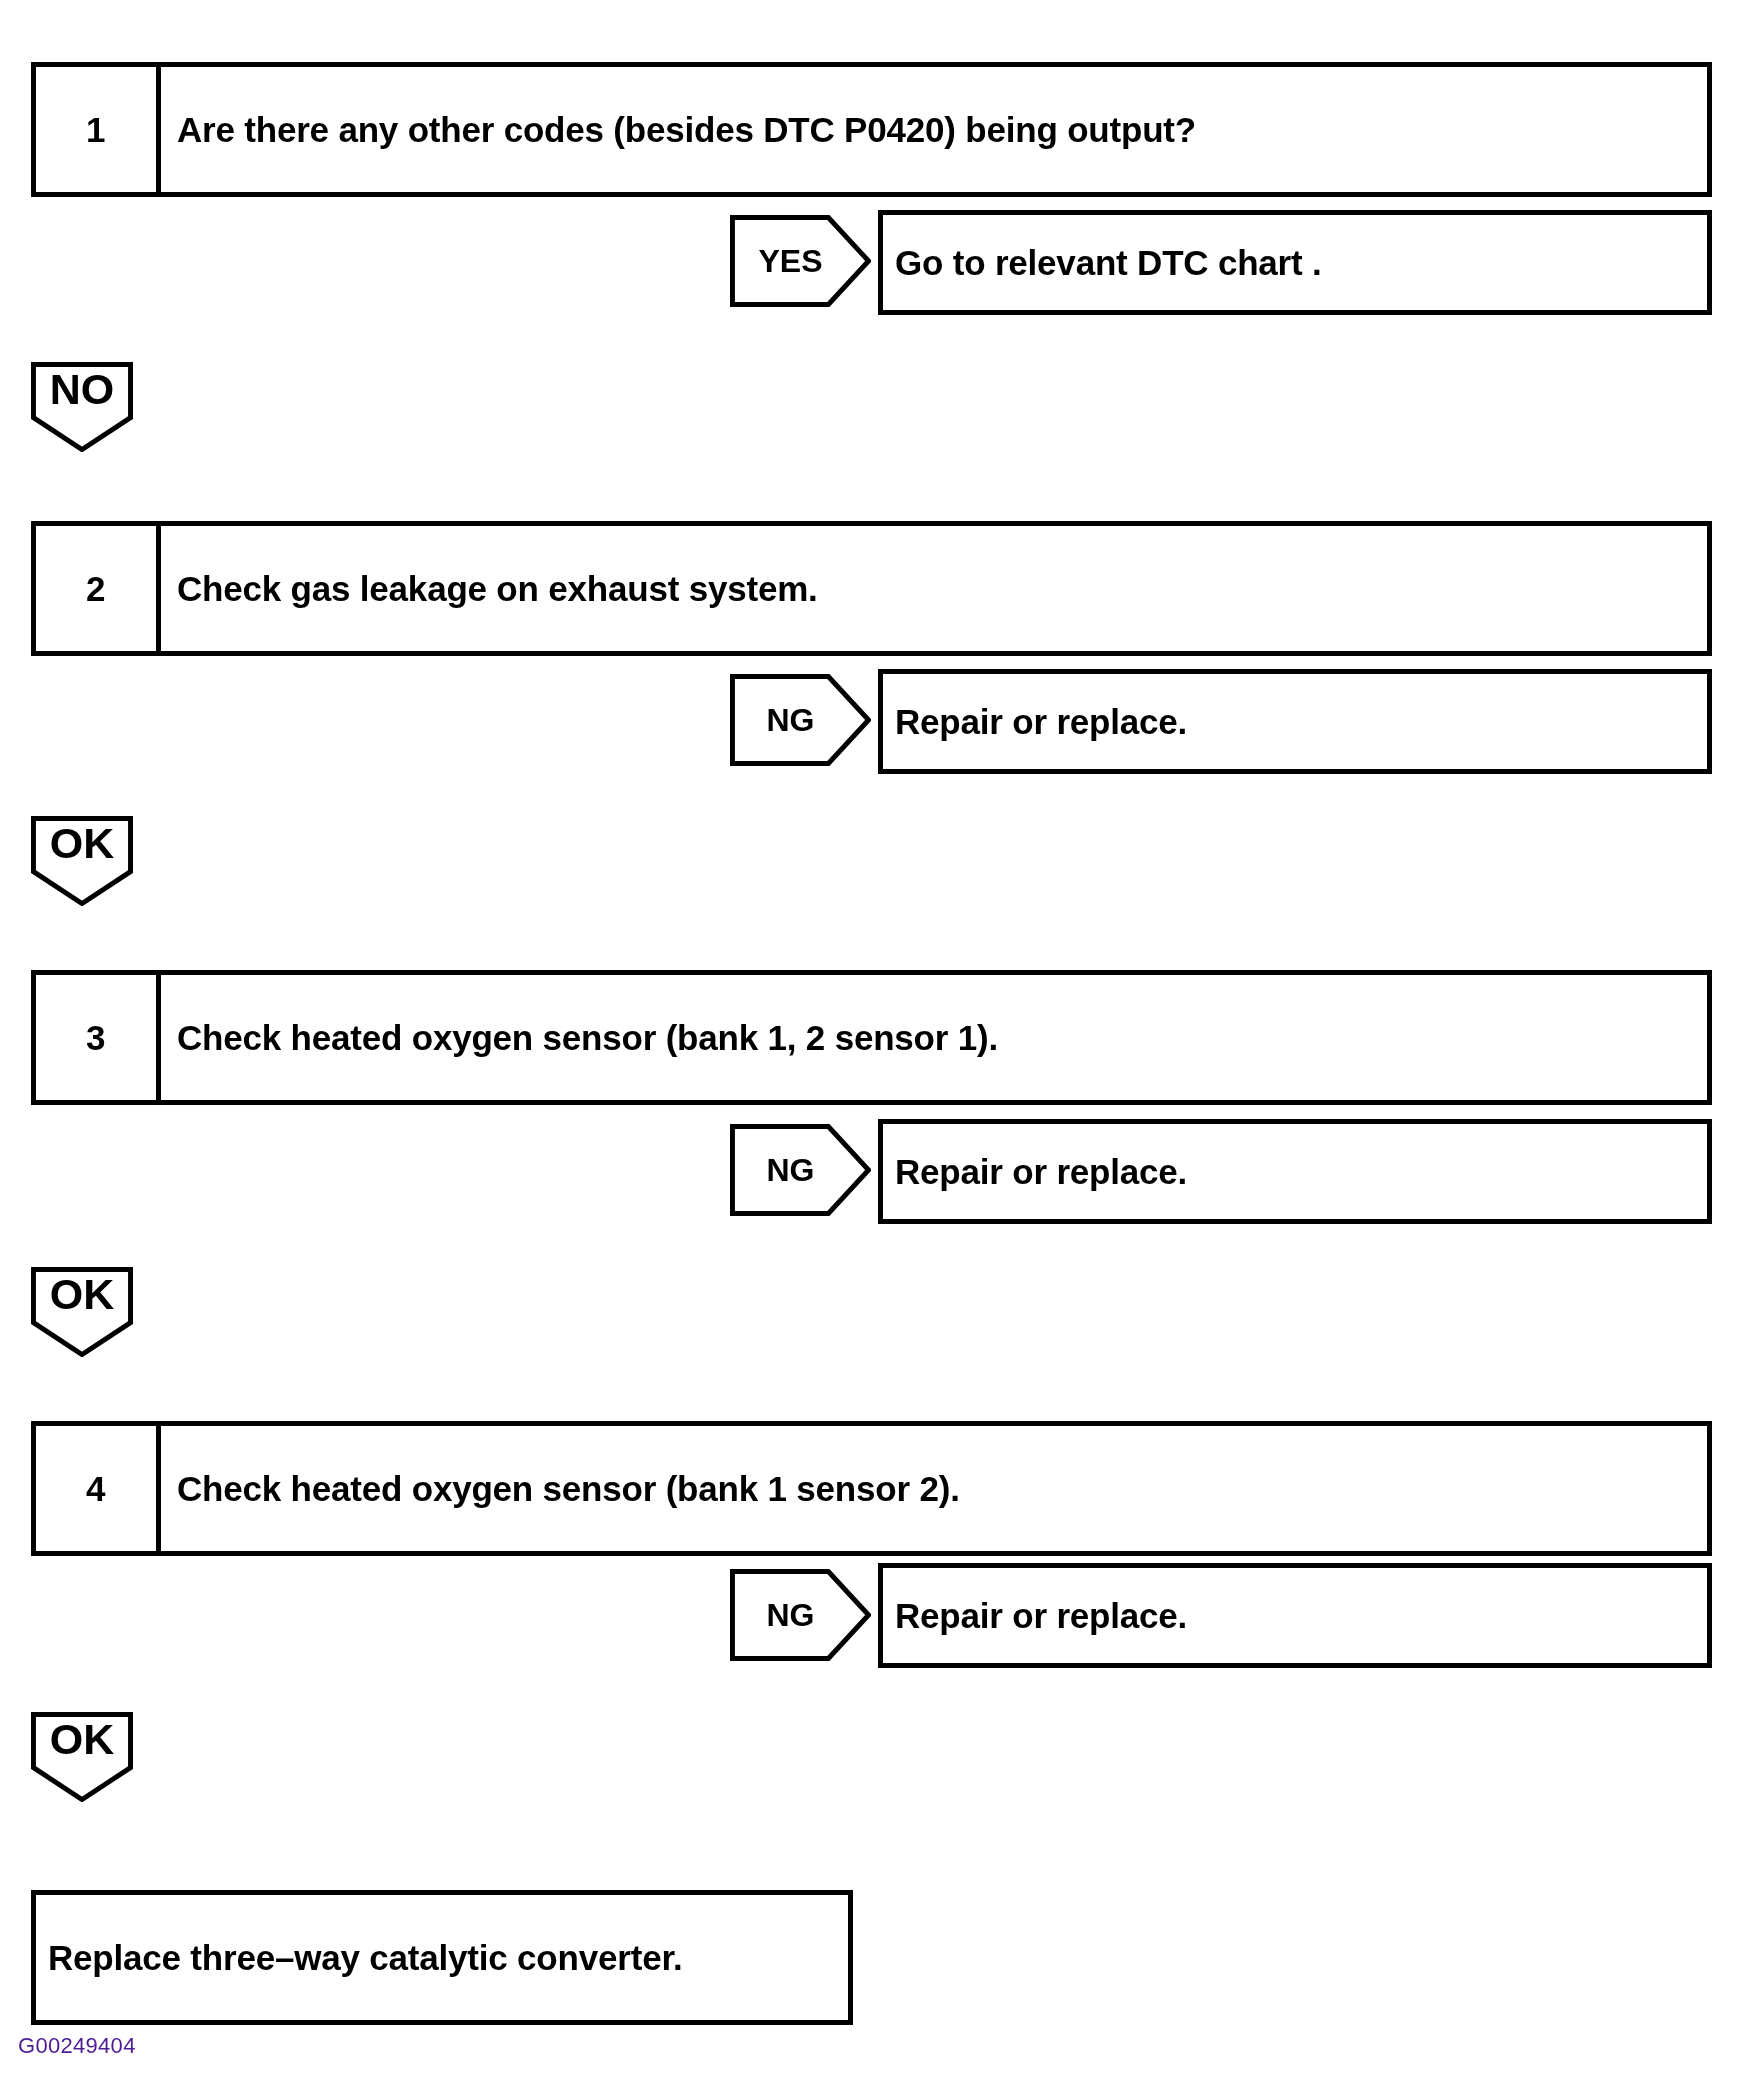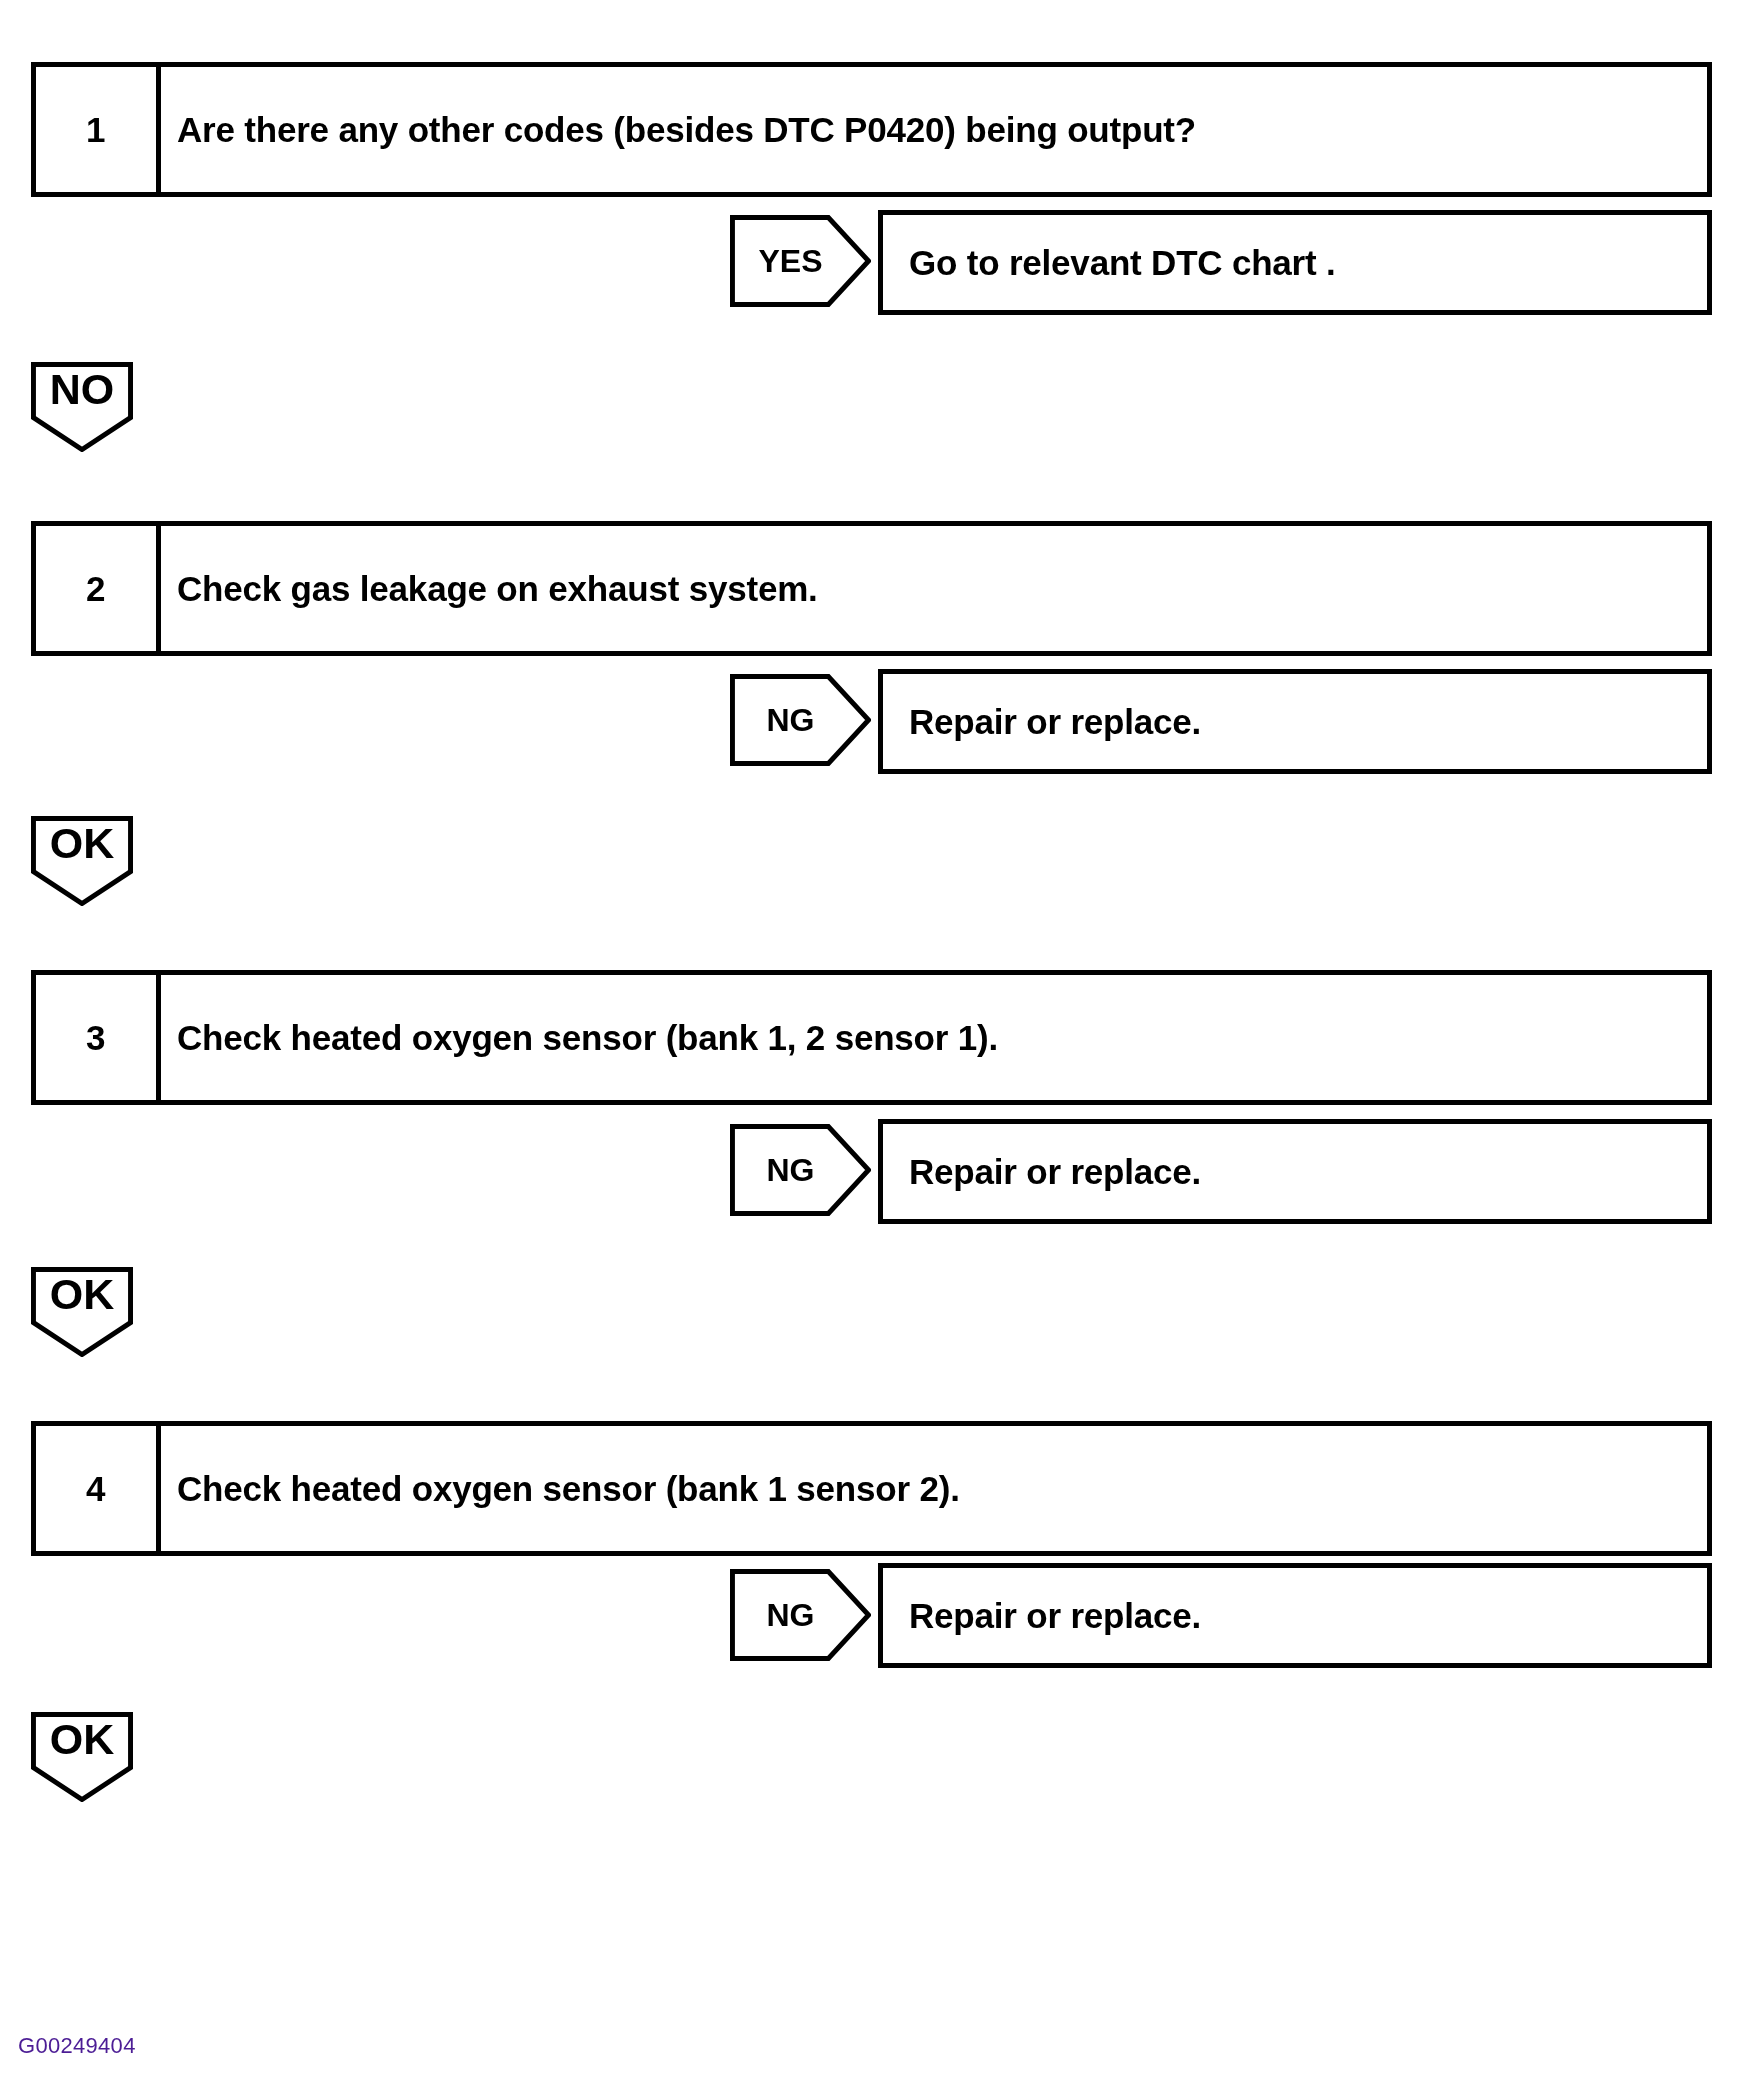"Go to relevant DTC chart" .result-box { padding-left: 26px -> 12px }
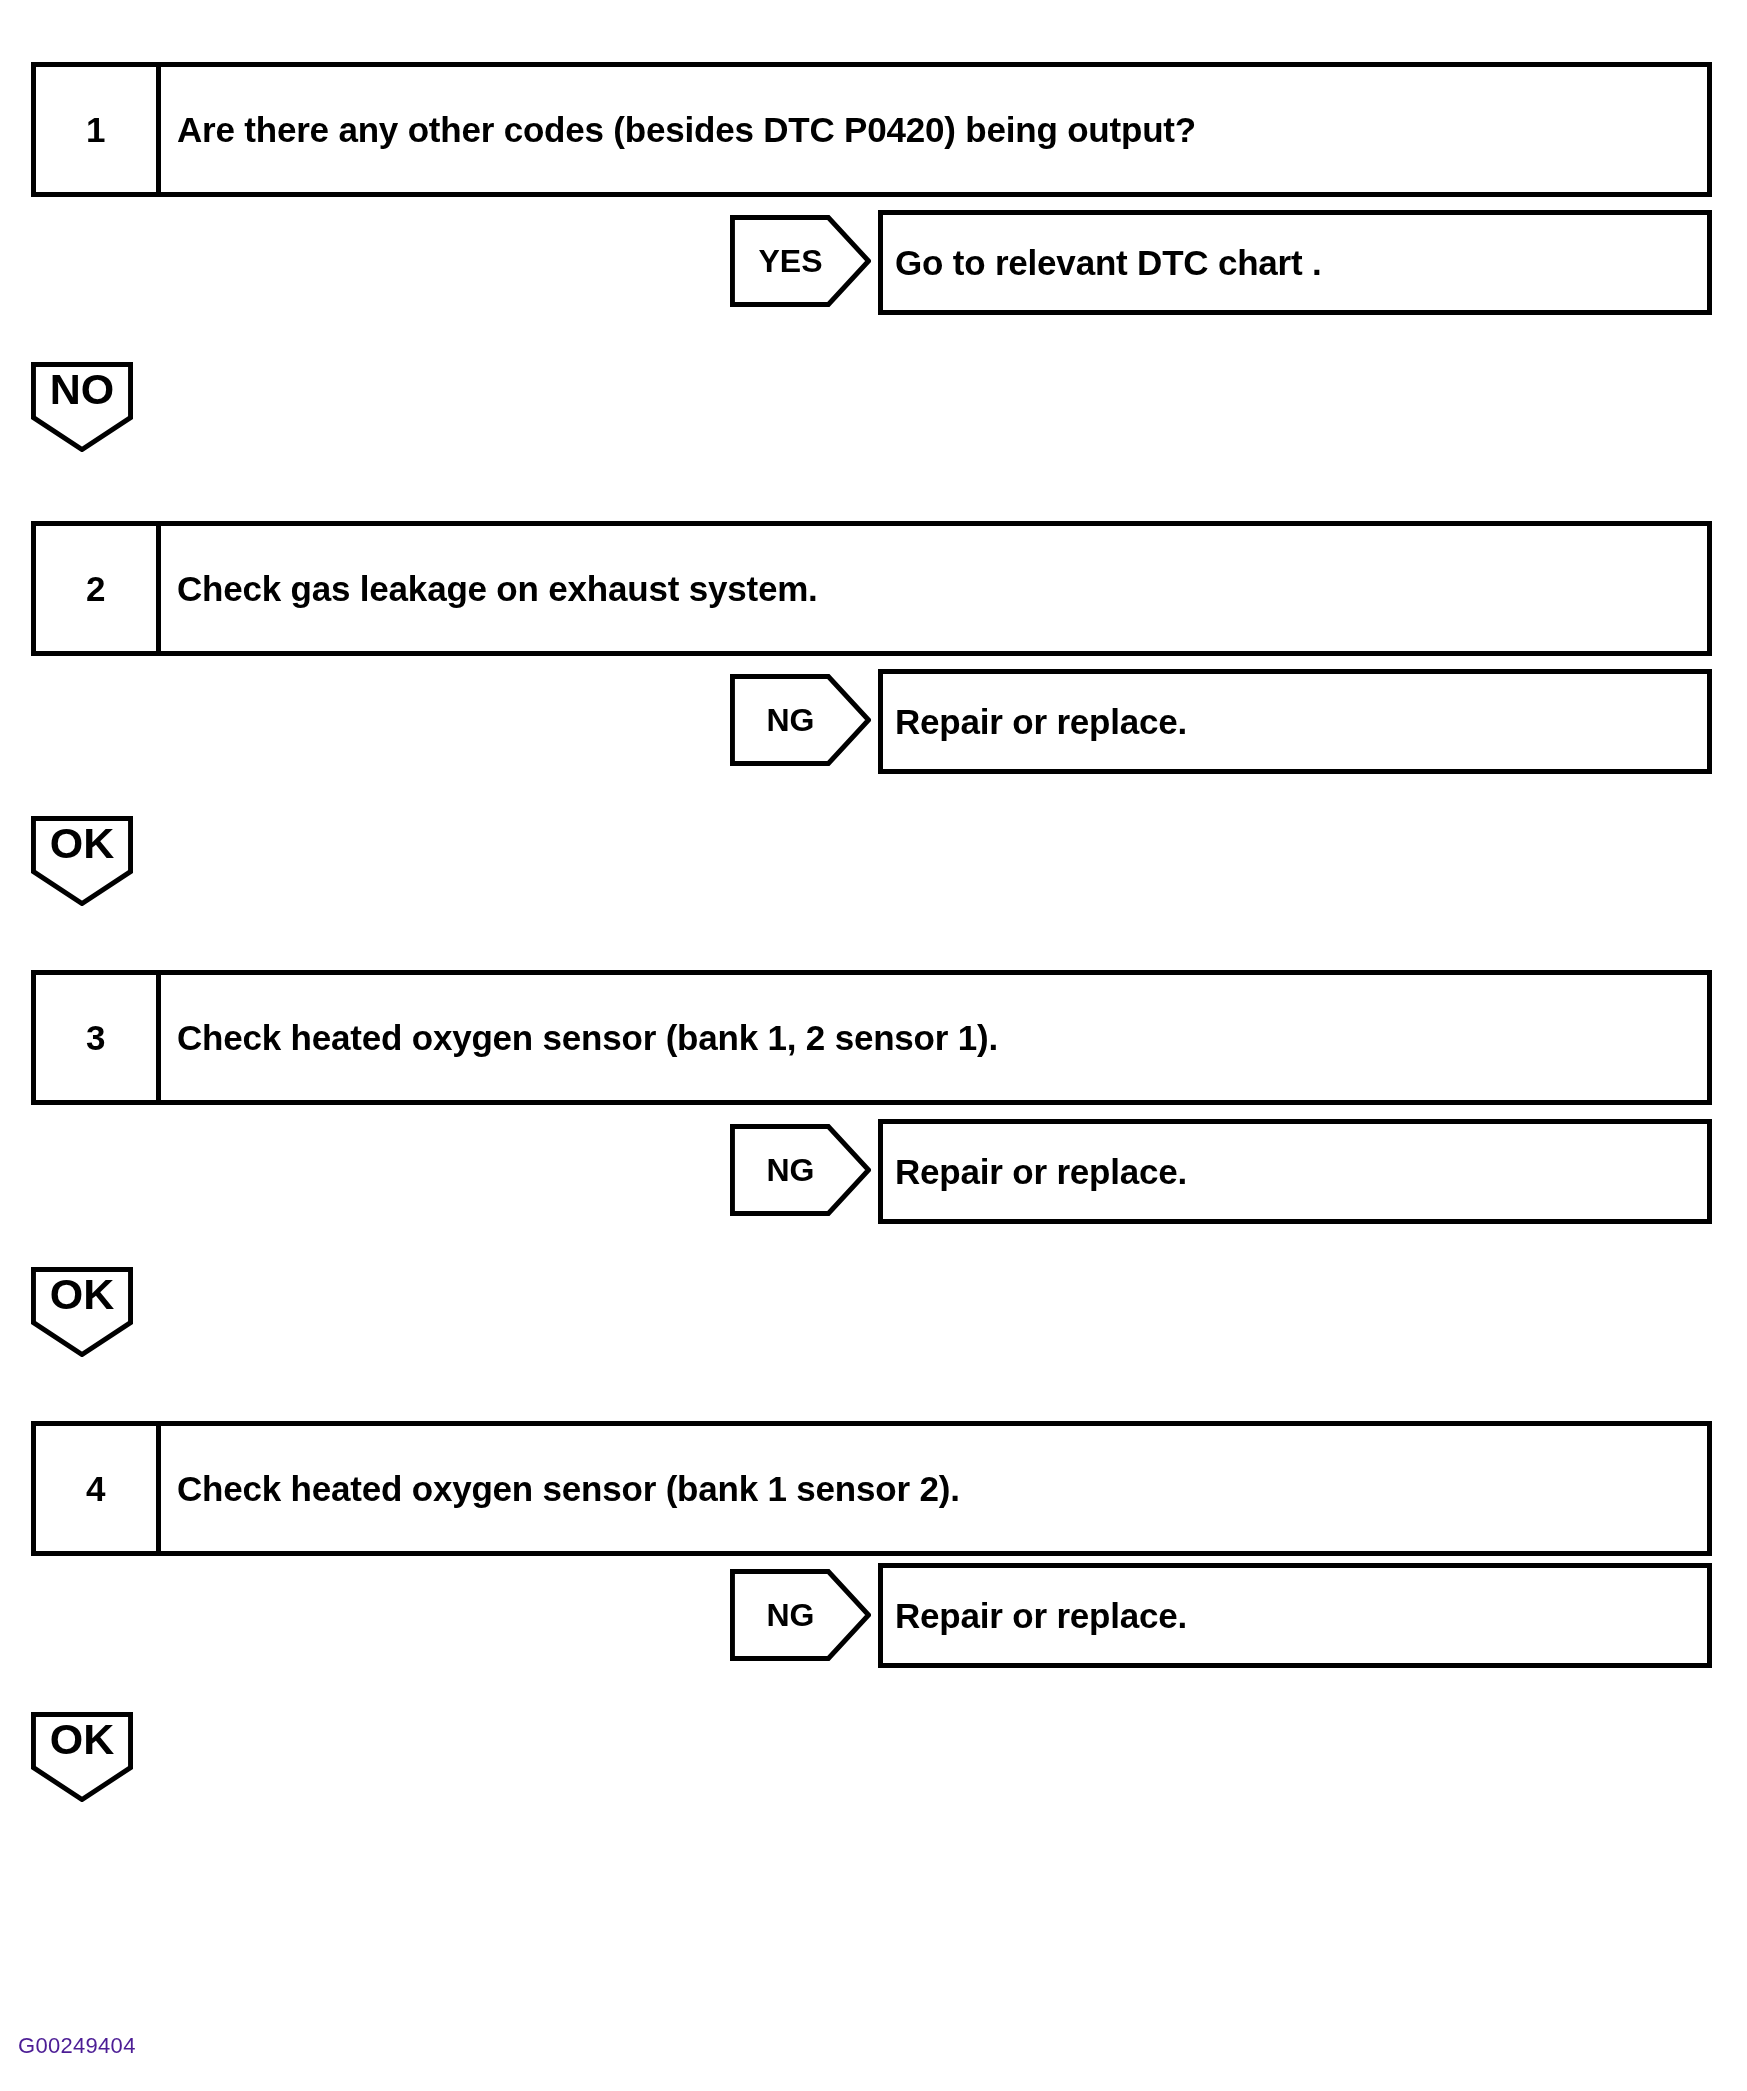"Replace three–way catalytic converter." div.result-box { html: none -> <div>Replace three–way catalytic converter.</div> }
